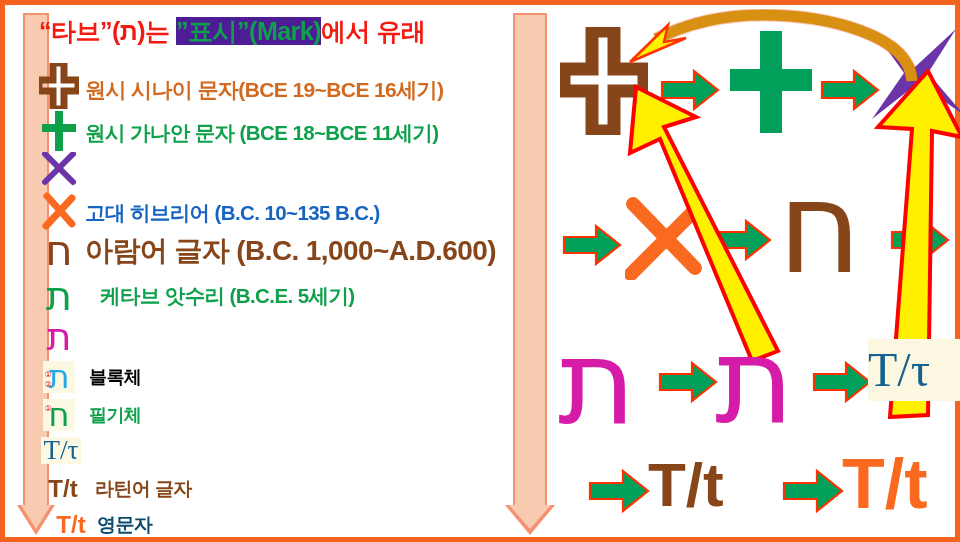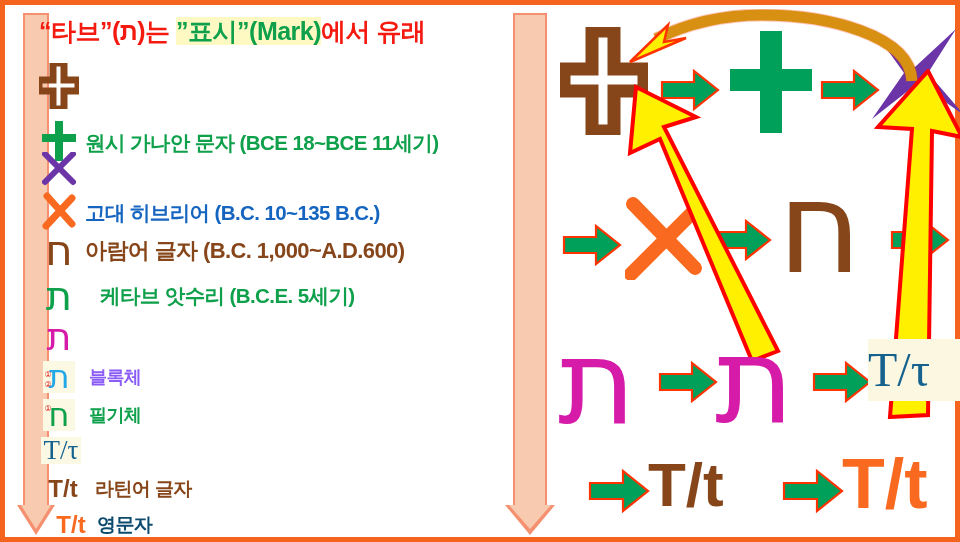"”표시”(Mark)" #title .hl { background: #fef9c3 -> #4c1d95 }
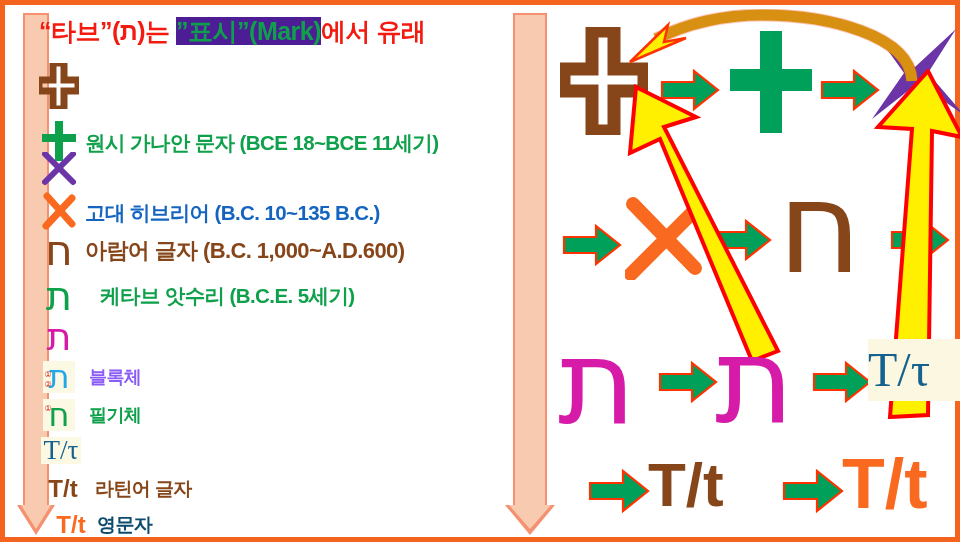"원시 시나이 문자(BCE 19~BCE 16세기)" span.lb { html: none -> <span>원시 시나이 문자(BCE 19~BCE 16세기)</span> }
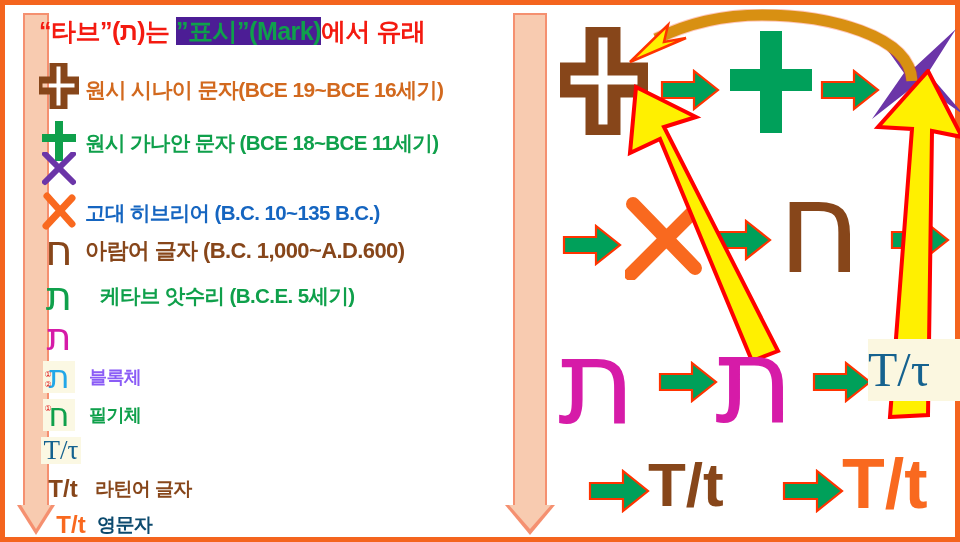"원시 가나안 문자 (BCE 18~BCE" div.row { top: 112px -> 102px }
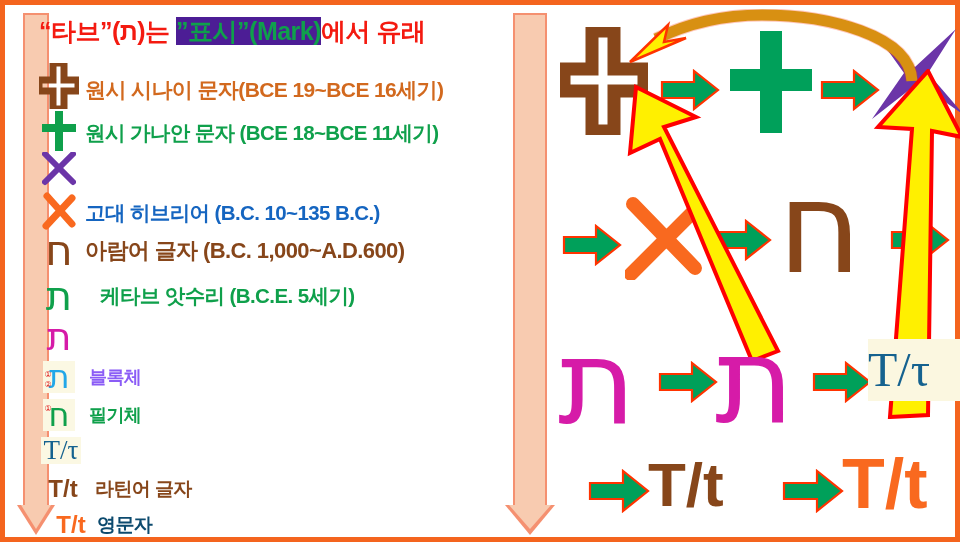"아람어 글자 (B.C. 1,000~A.D.600)" span.lb { font-size: 22px -> 28px }
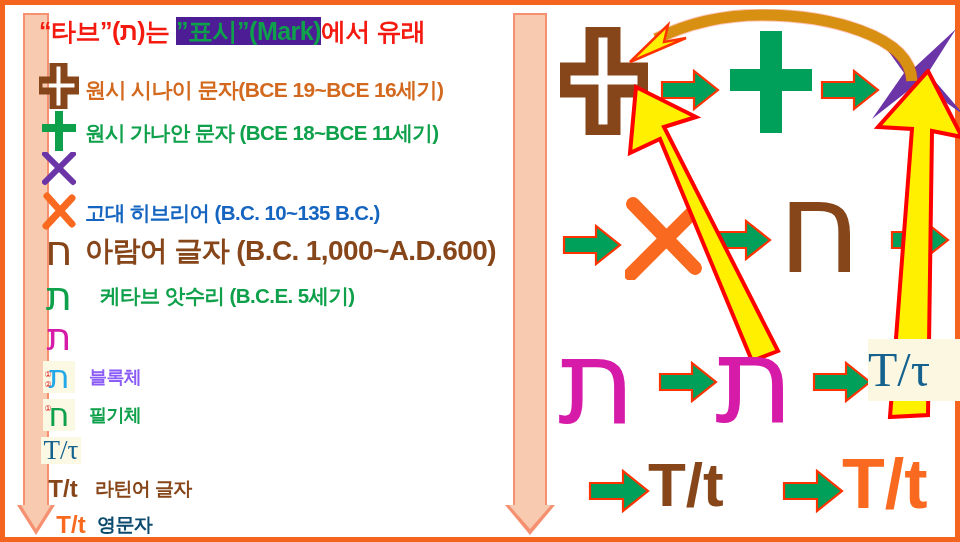"블록체" span.lb { color: #8b5cf6 -> #000000 }
